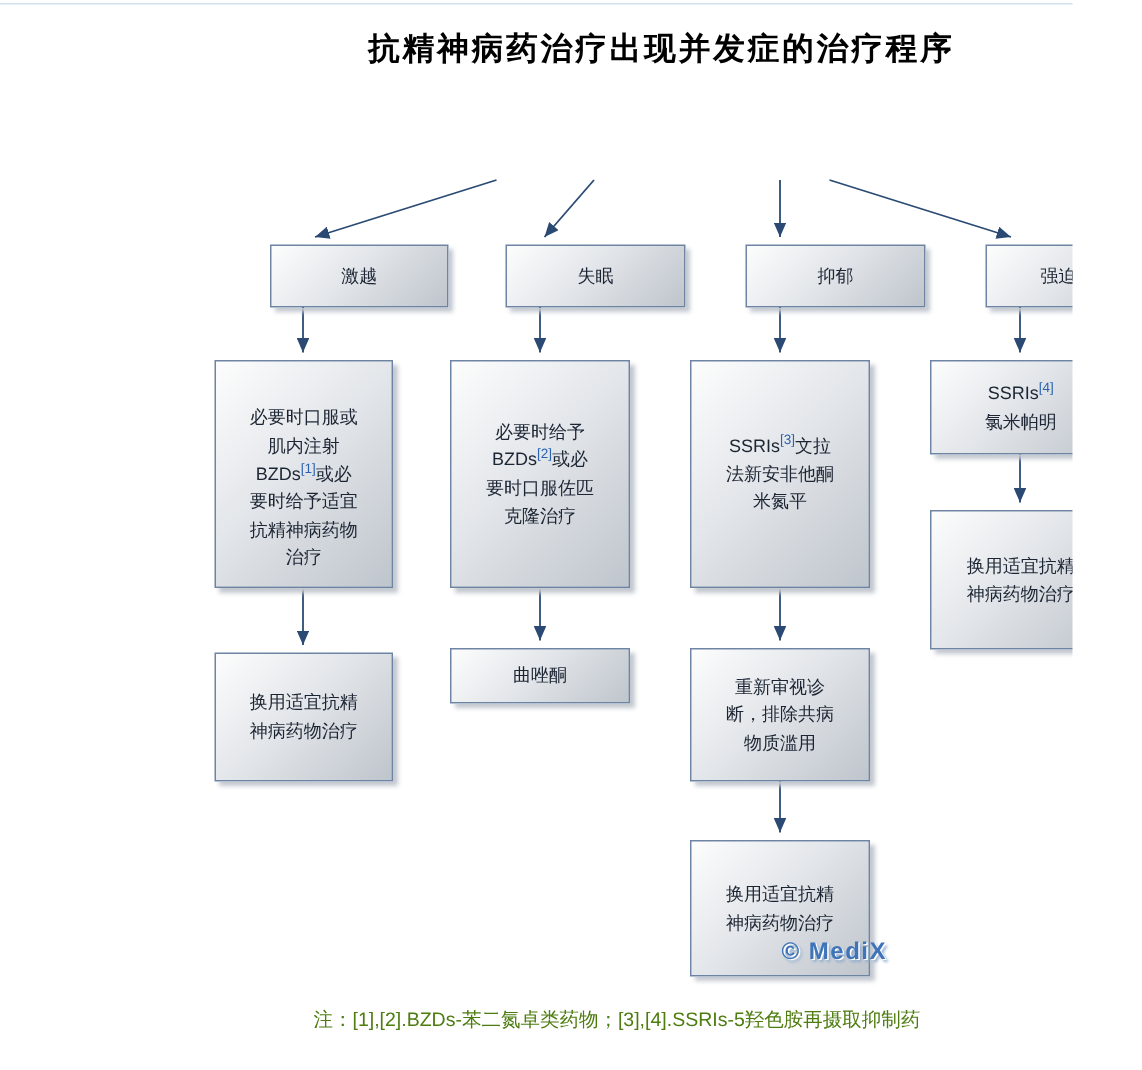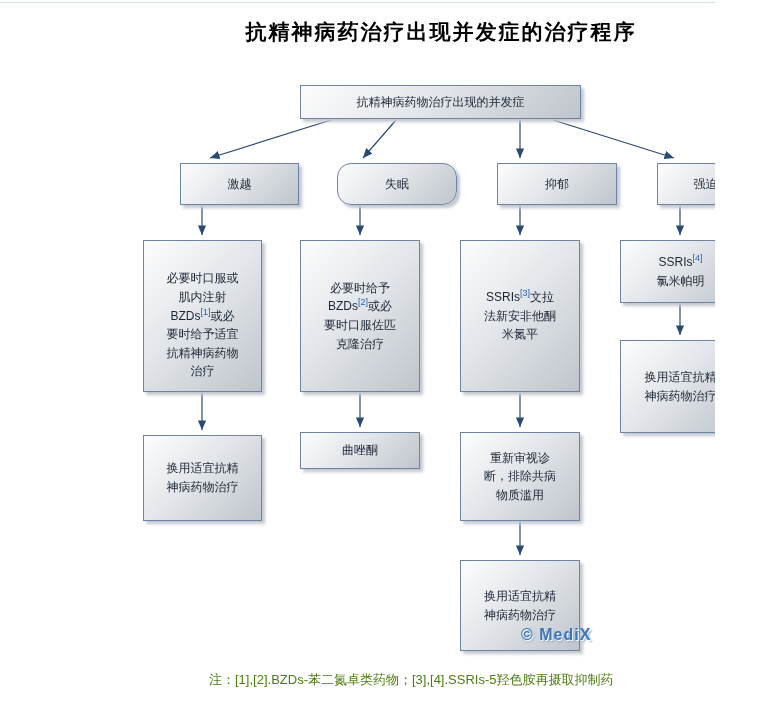"抗精神病药物治疗出现的并发症" div.box { html: <div> <span>抗精神病药物治疗出现的并发症</span> </div> -> none }
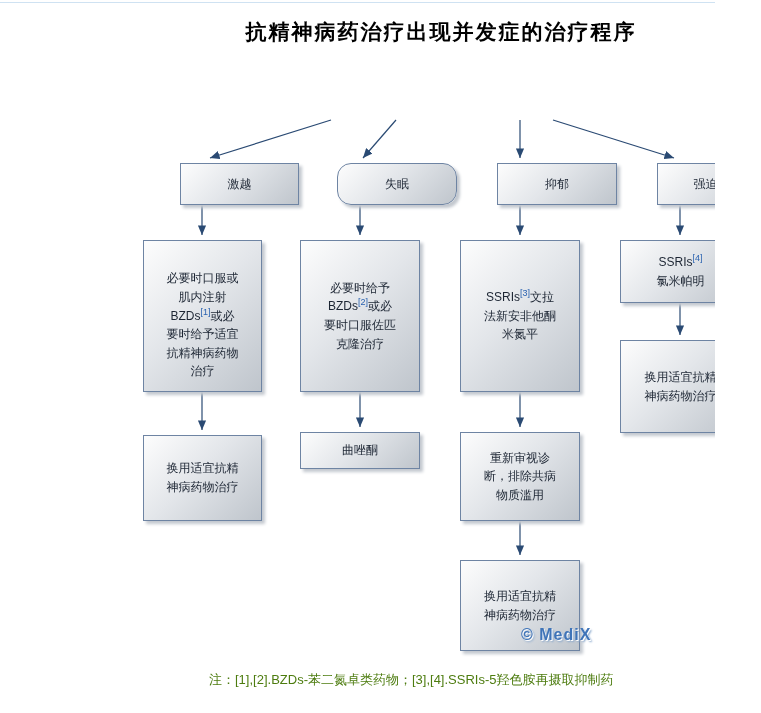"失眠" #h2 { border-radius: 14px -> none }
